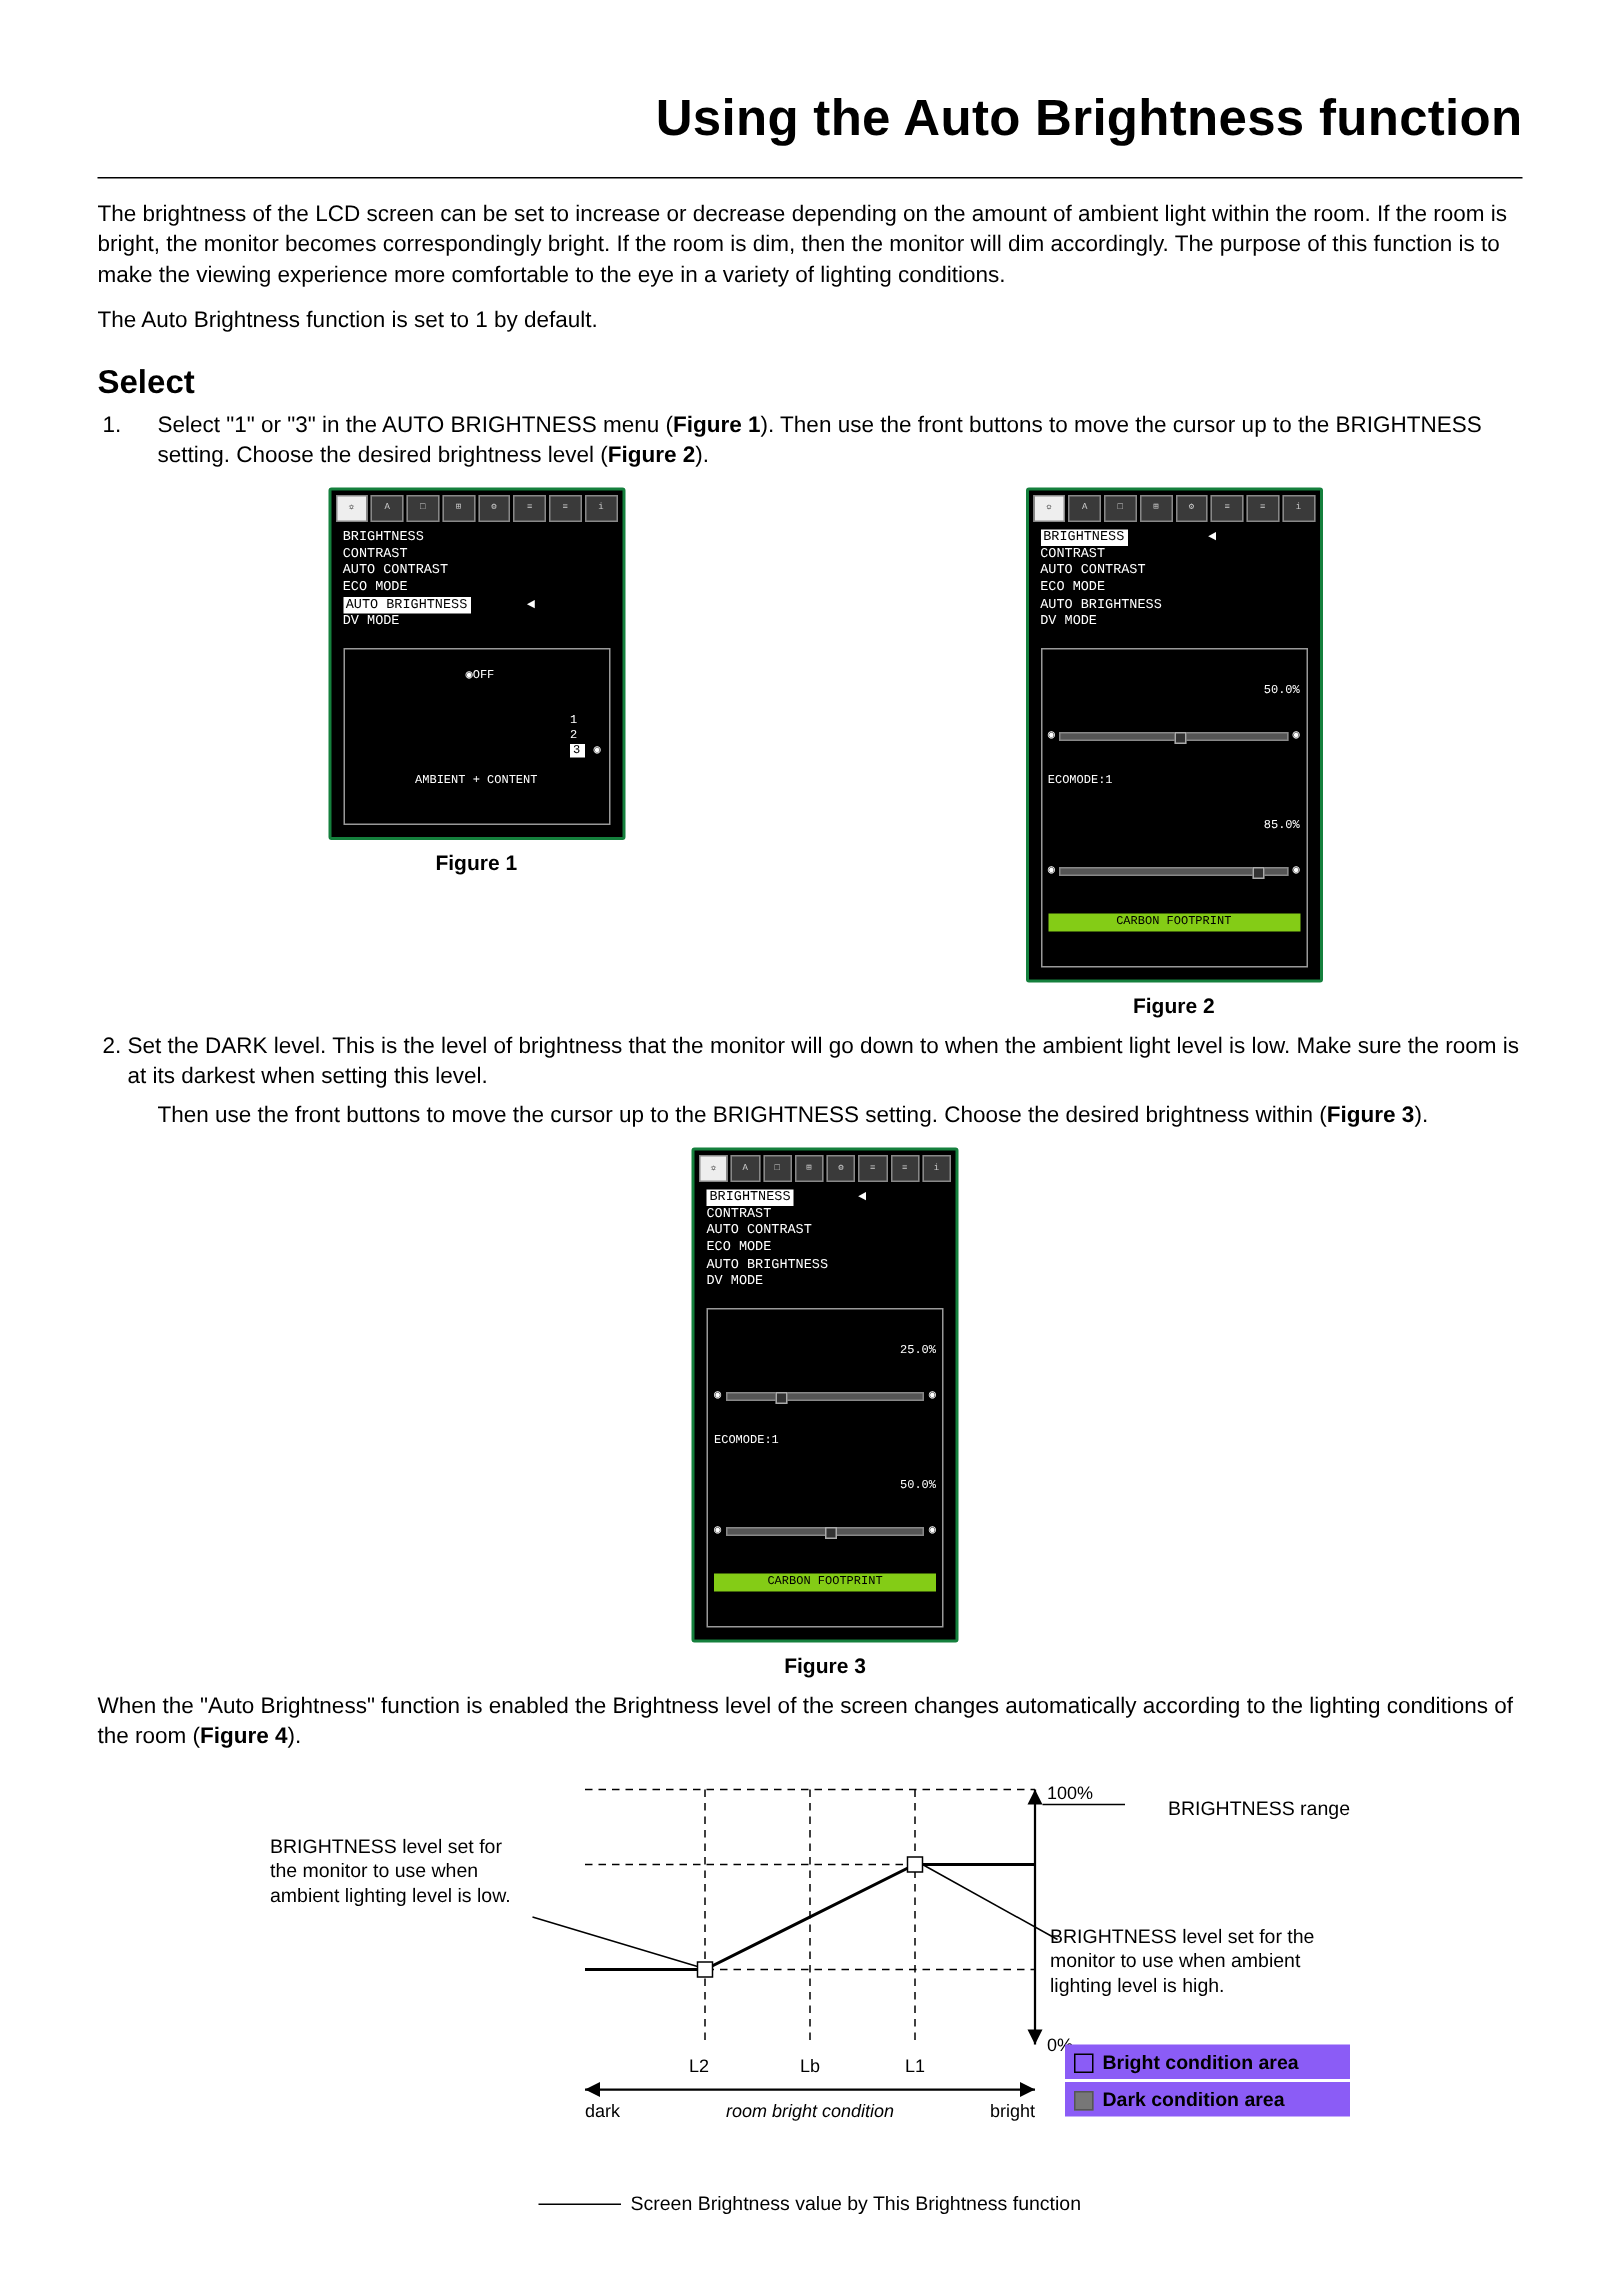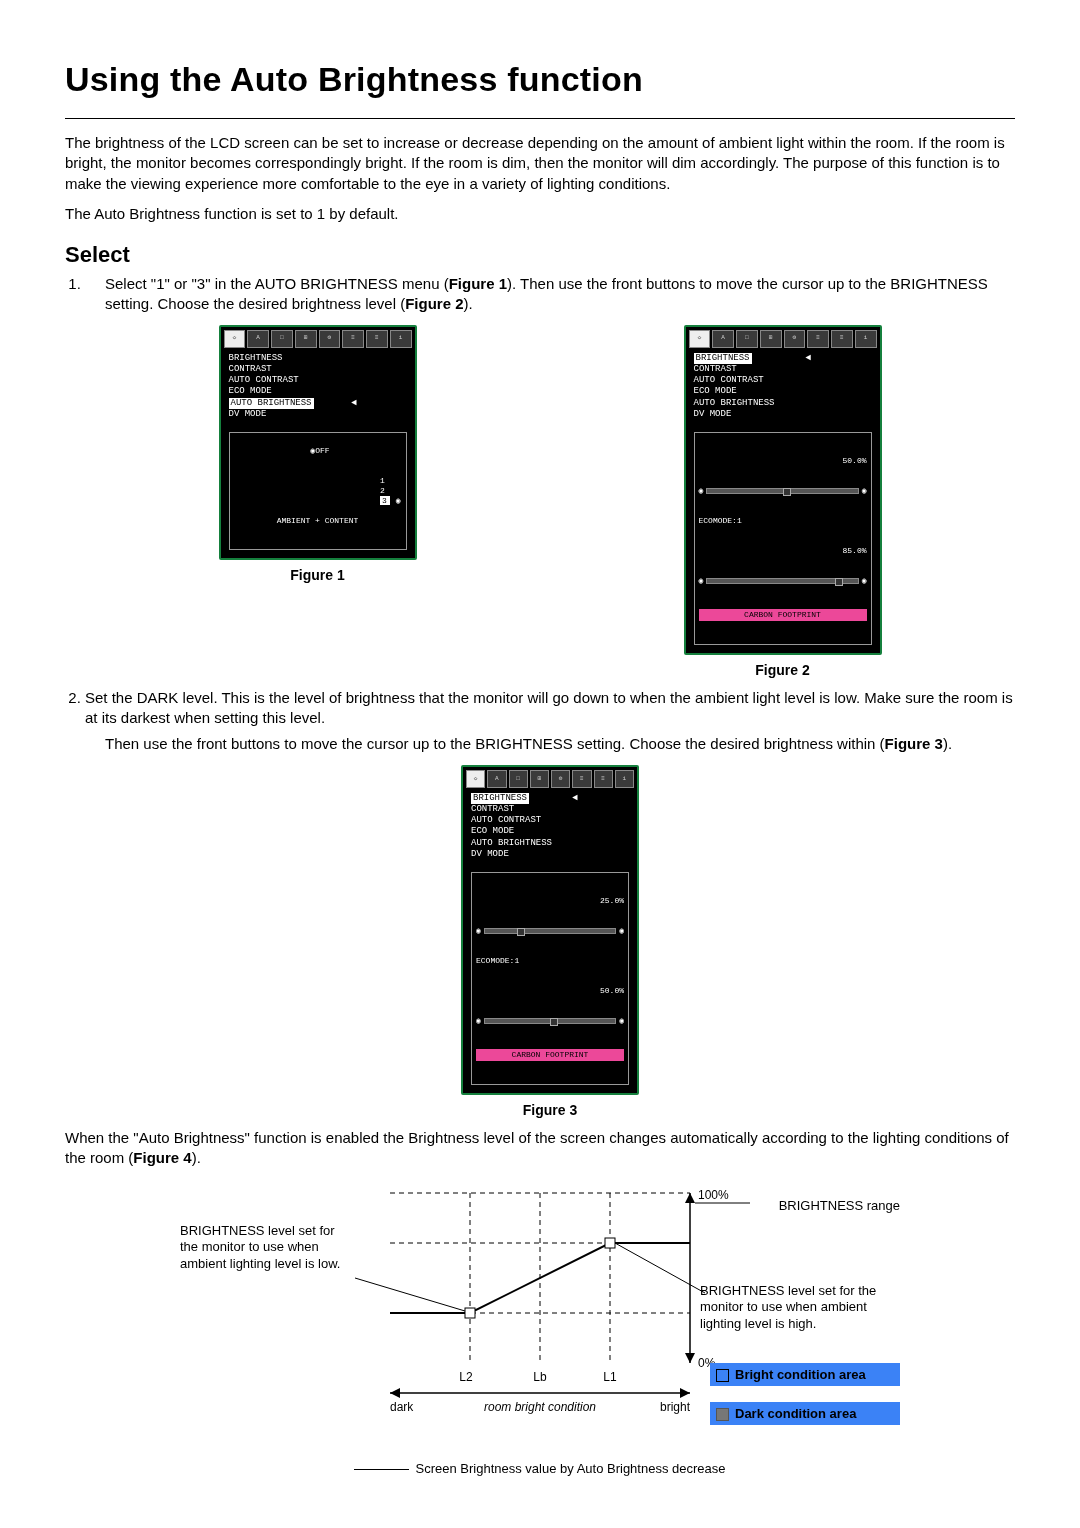"Using the Auto Brightness function" h1.title { text-align: none -> right }
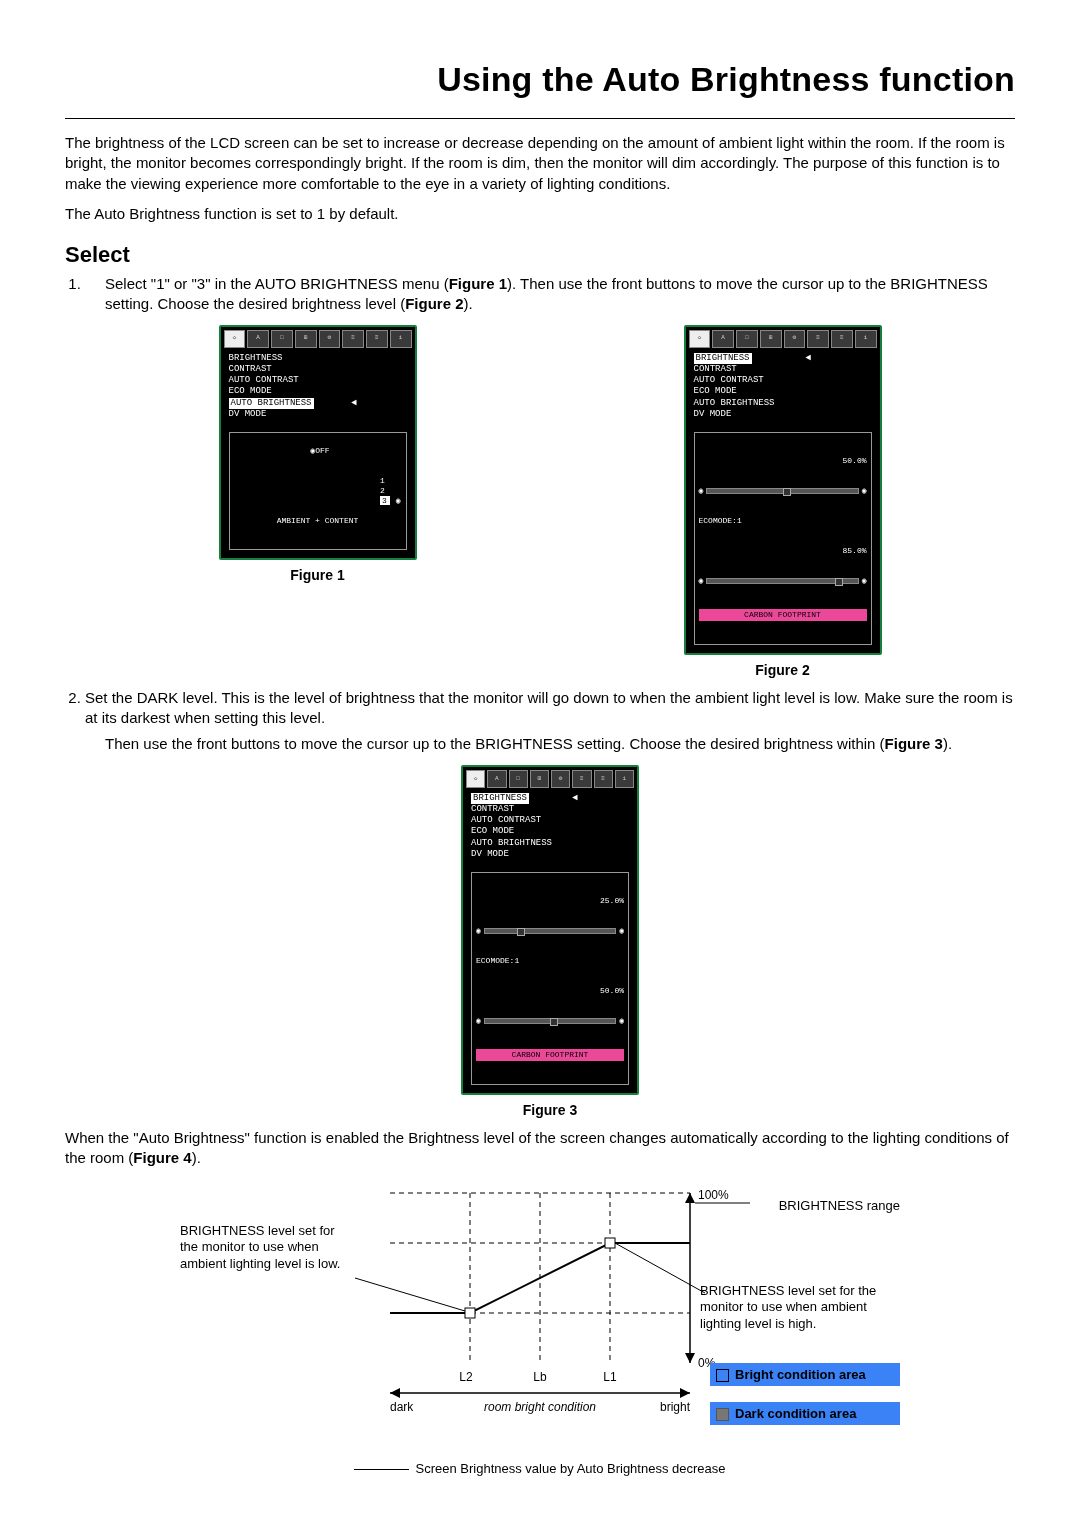"CARBON FOOTPRINT" .osd .ft { background: #ec4899 -> #84cc16 }
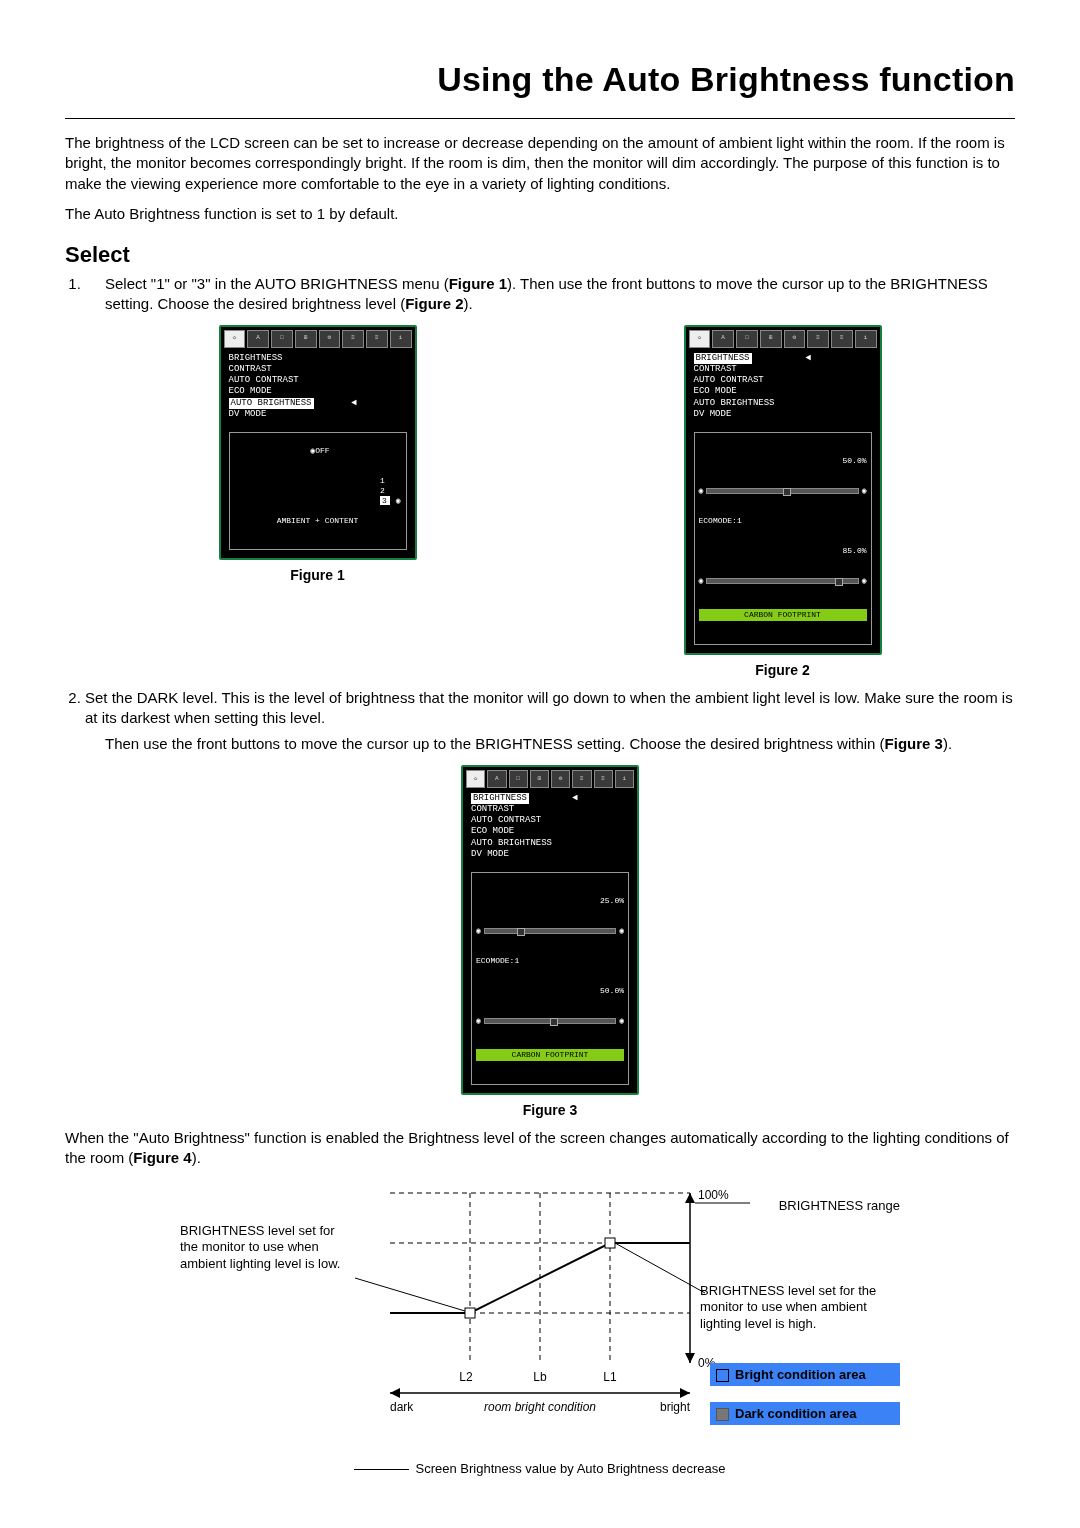"Bright condition area" .keybox .krow { background: #3b82f6 -> #8b5cf6; margin-bottom: 16px -> 2px }
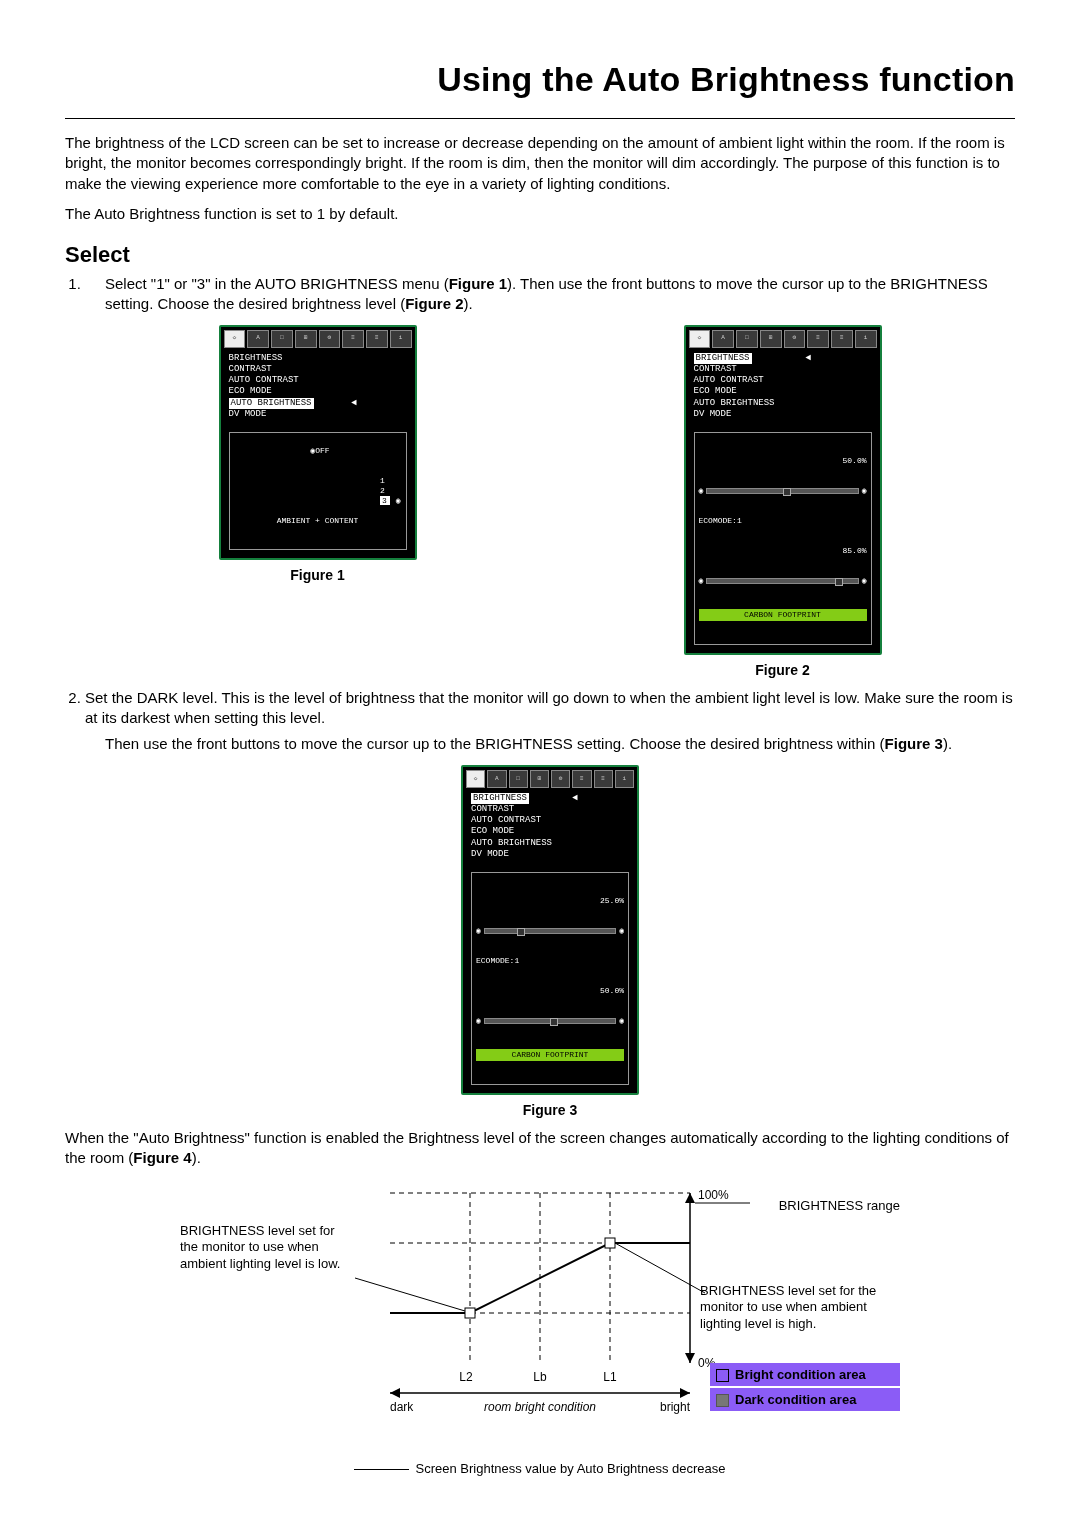"Screen Brightness value by Auto" span { text: Auto Brightness decrease -> This Brightness function }
